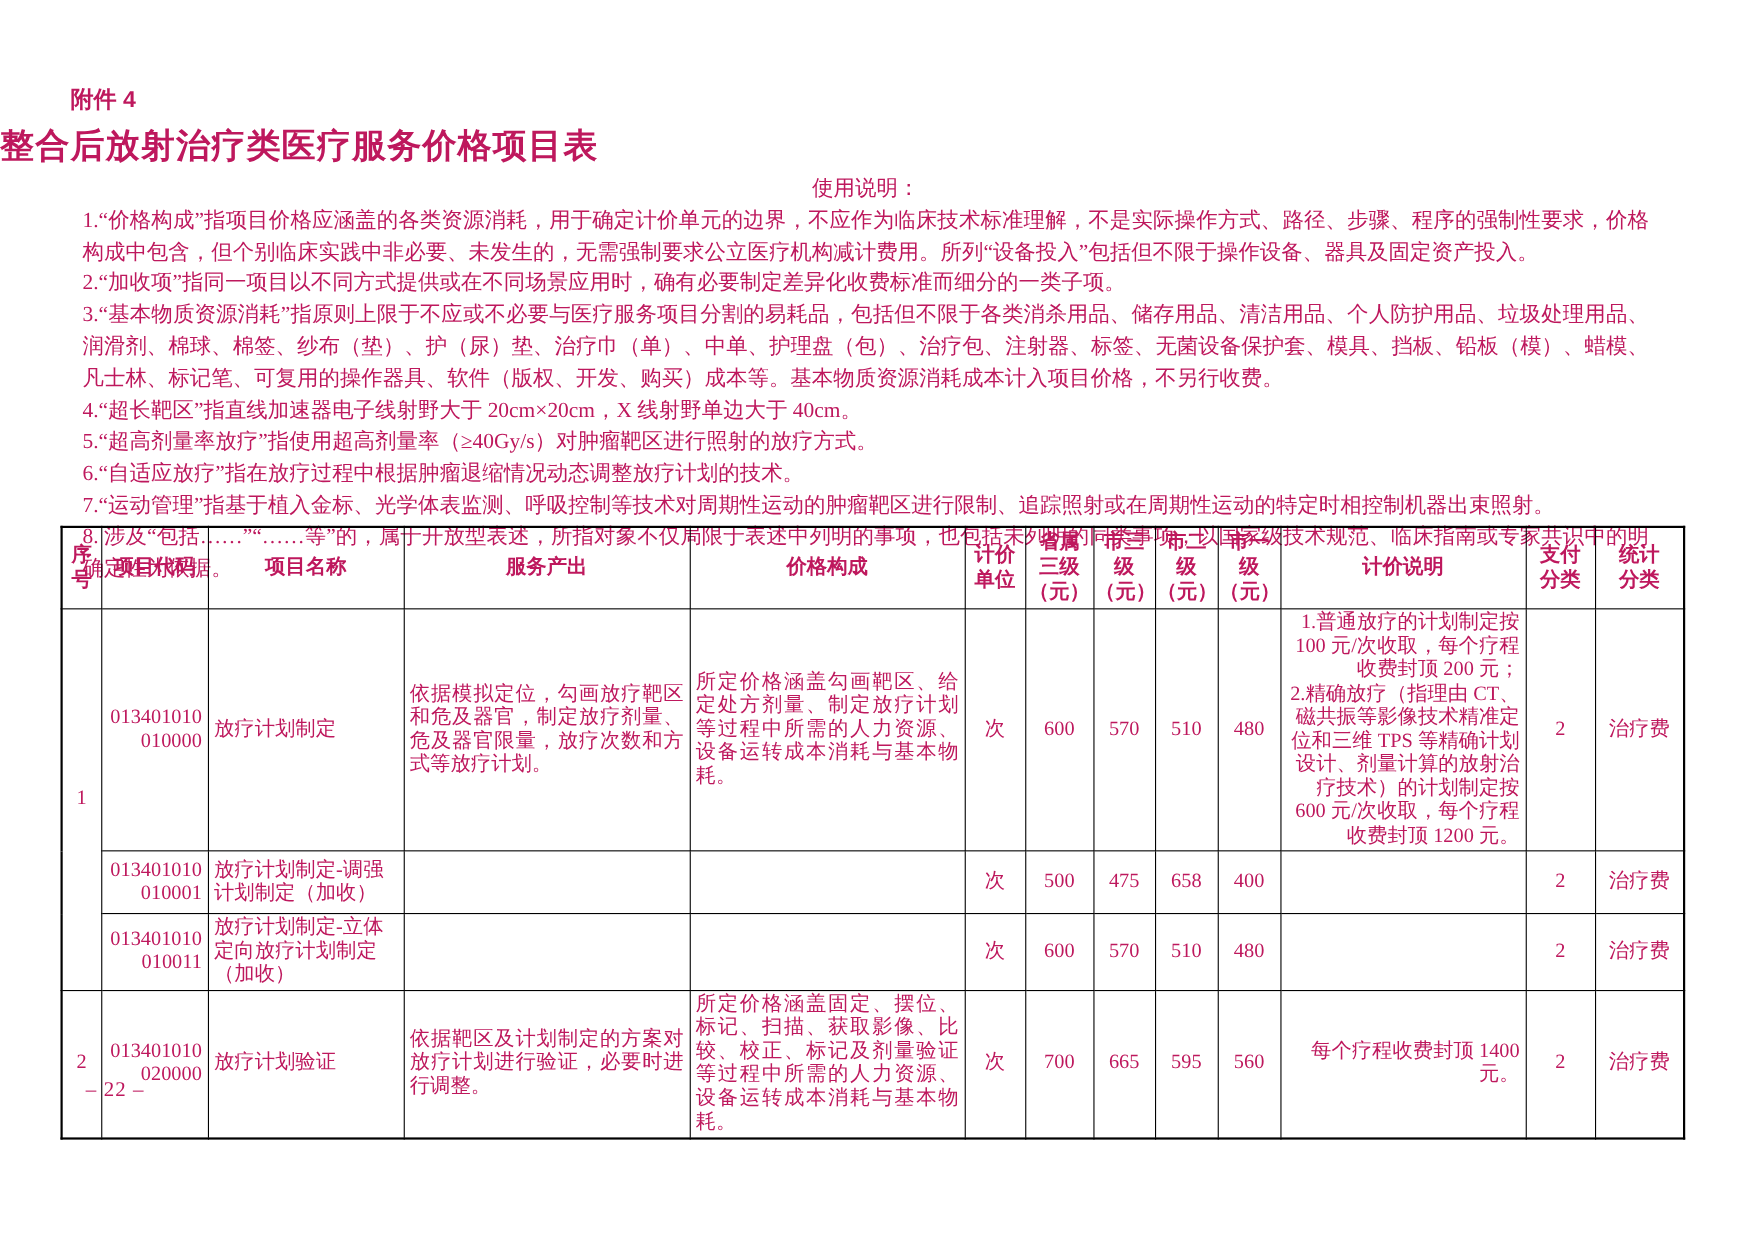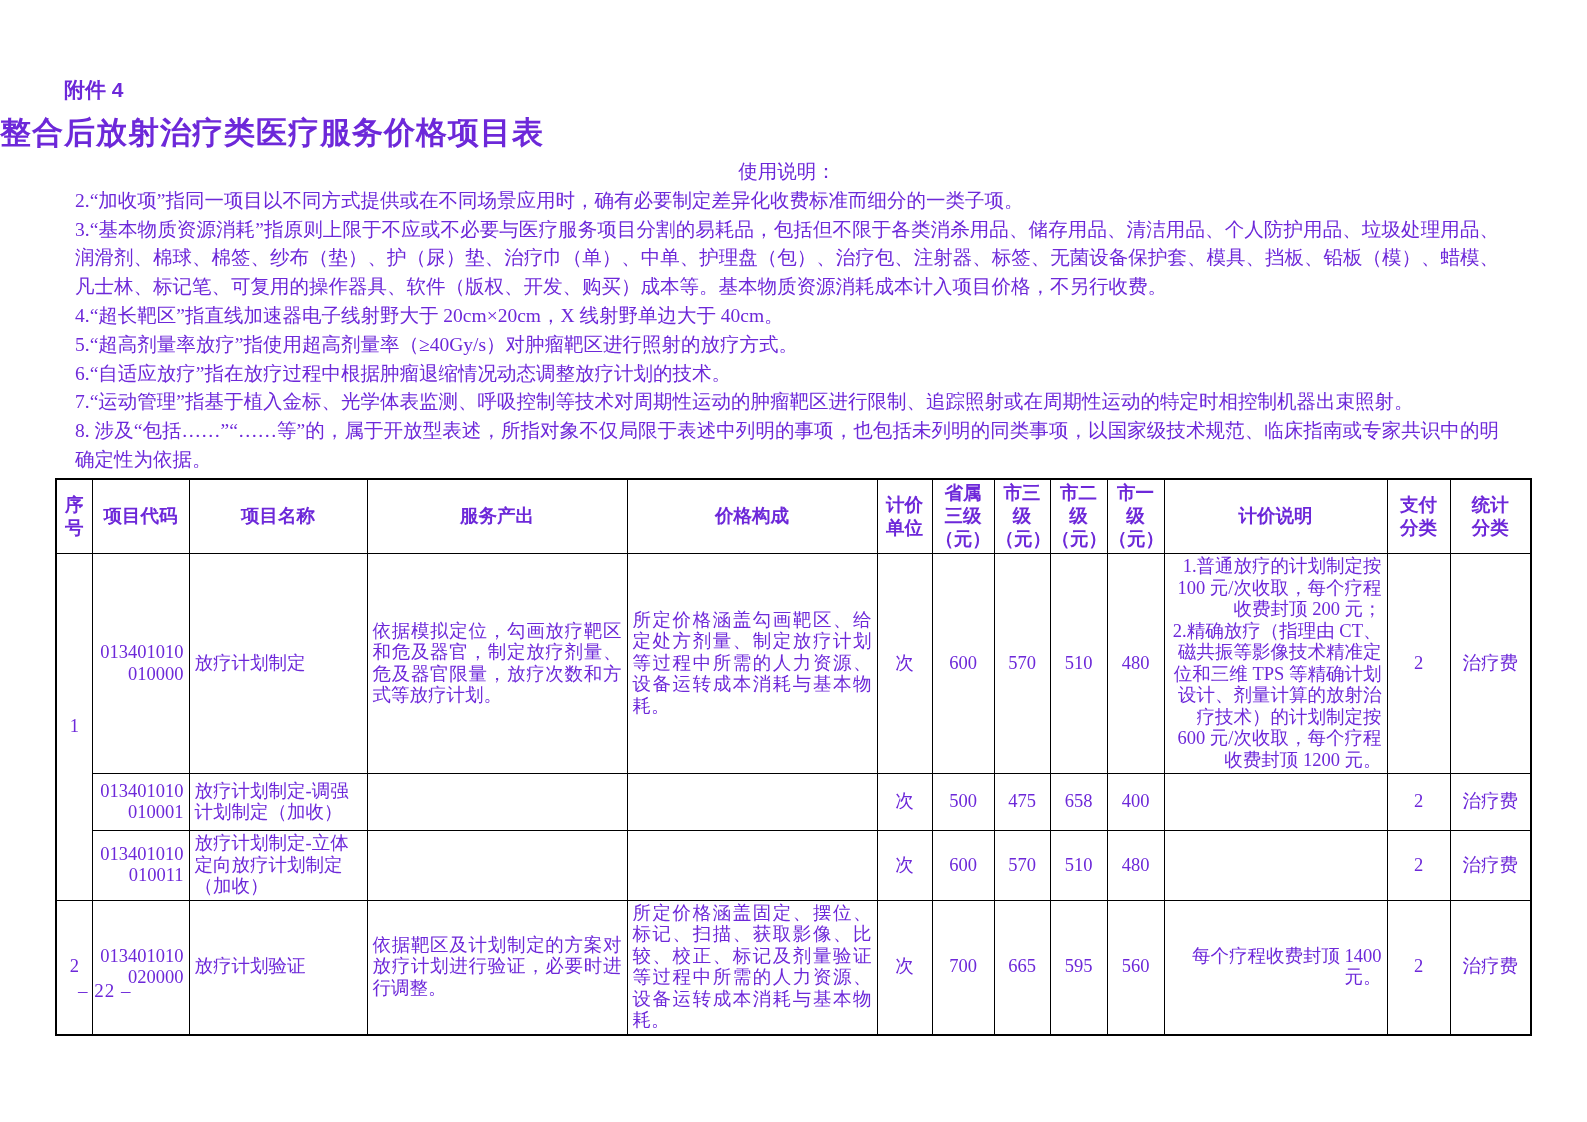"附件 4" .page { color: #6d28d9 -> #be185d }
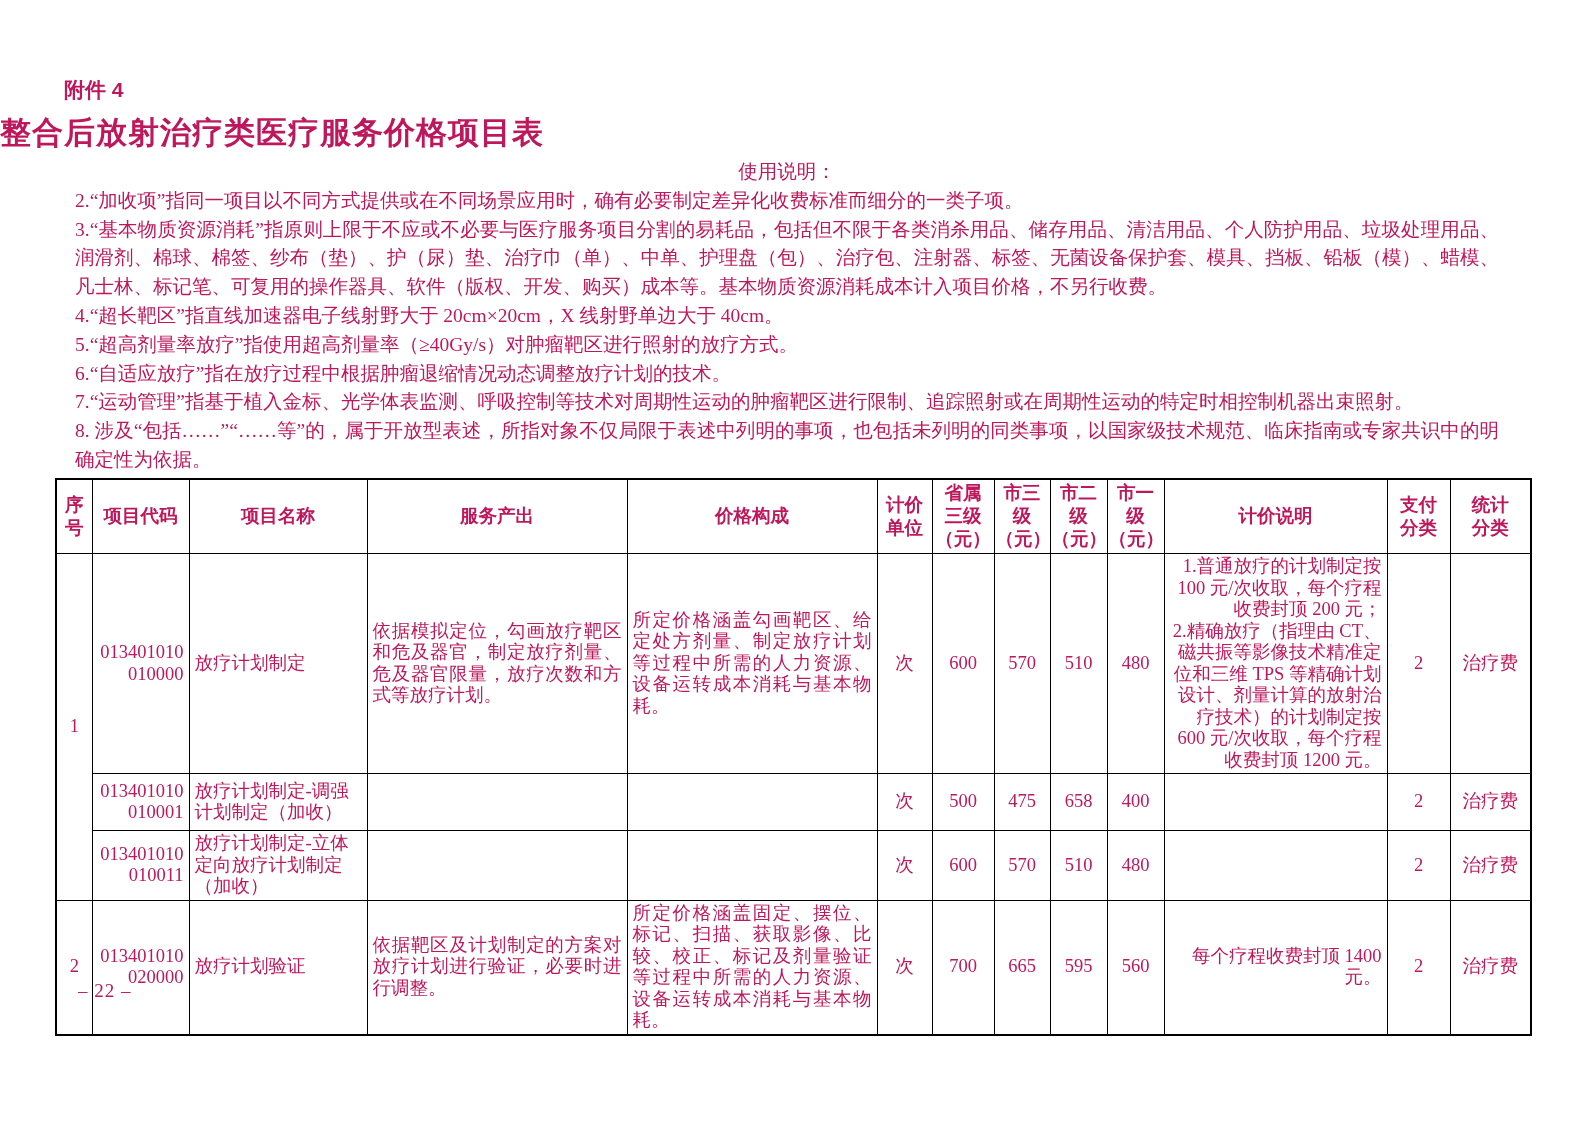"1.“价格构成”指项目价格应涵盖的各类资源消耗，用于确定计价单元的边界，不应作为" p { html: none -> <p>1.“价格构成”指项目价格应涵盖的各类资源消耗，用于确定计价单元的边界，不应作为临床技术标准理解，不是实际操作方式、路径、步骤、程序的强制性要求，价格构成中包含，但个别临床实践中非必要、未发生的，无需强制要求公立医疗机构减计费用。所列“设备投入”包括但不限于操作设备、器具及固定资产投入。</p> }
